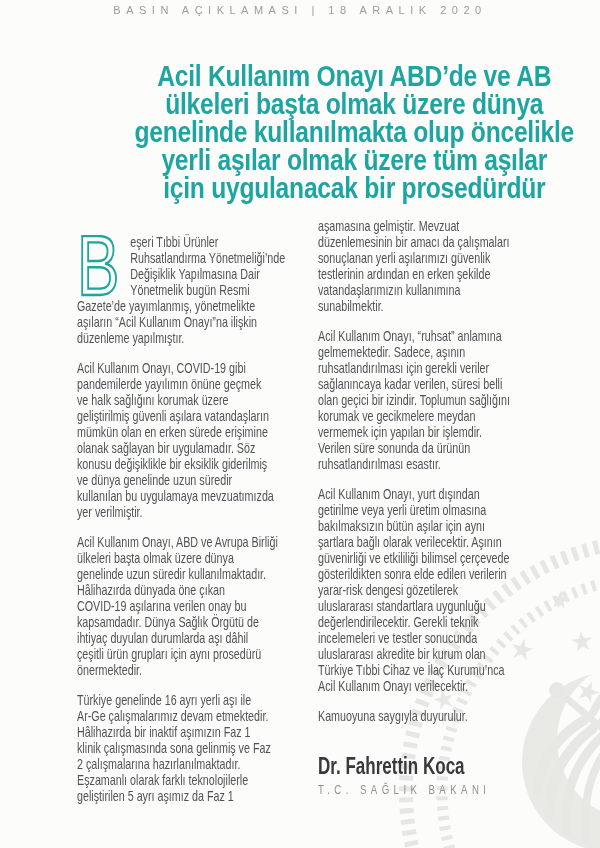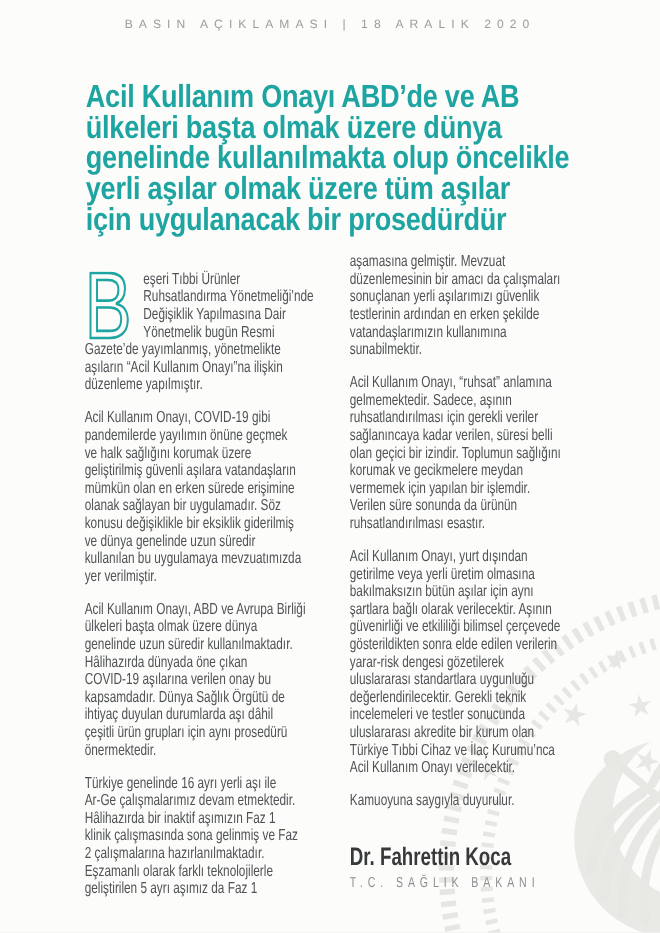"BASIN AÇIKLAMASI | 18 ARALIK" .content { padding-top: 16px -> 4px }
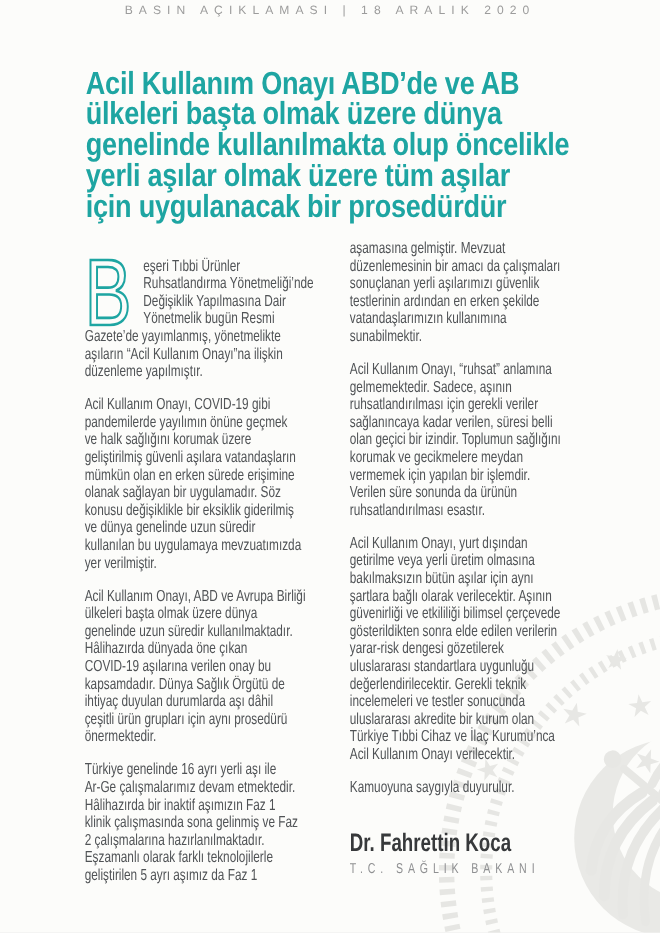"Acil Kullanım Onayı ABD’de ve" .headline-wrap { text-align: none -> center }
